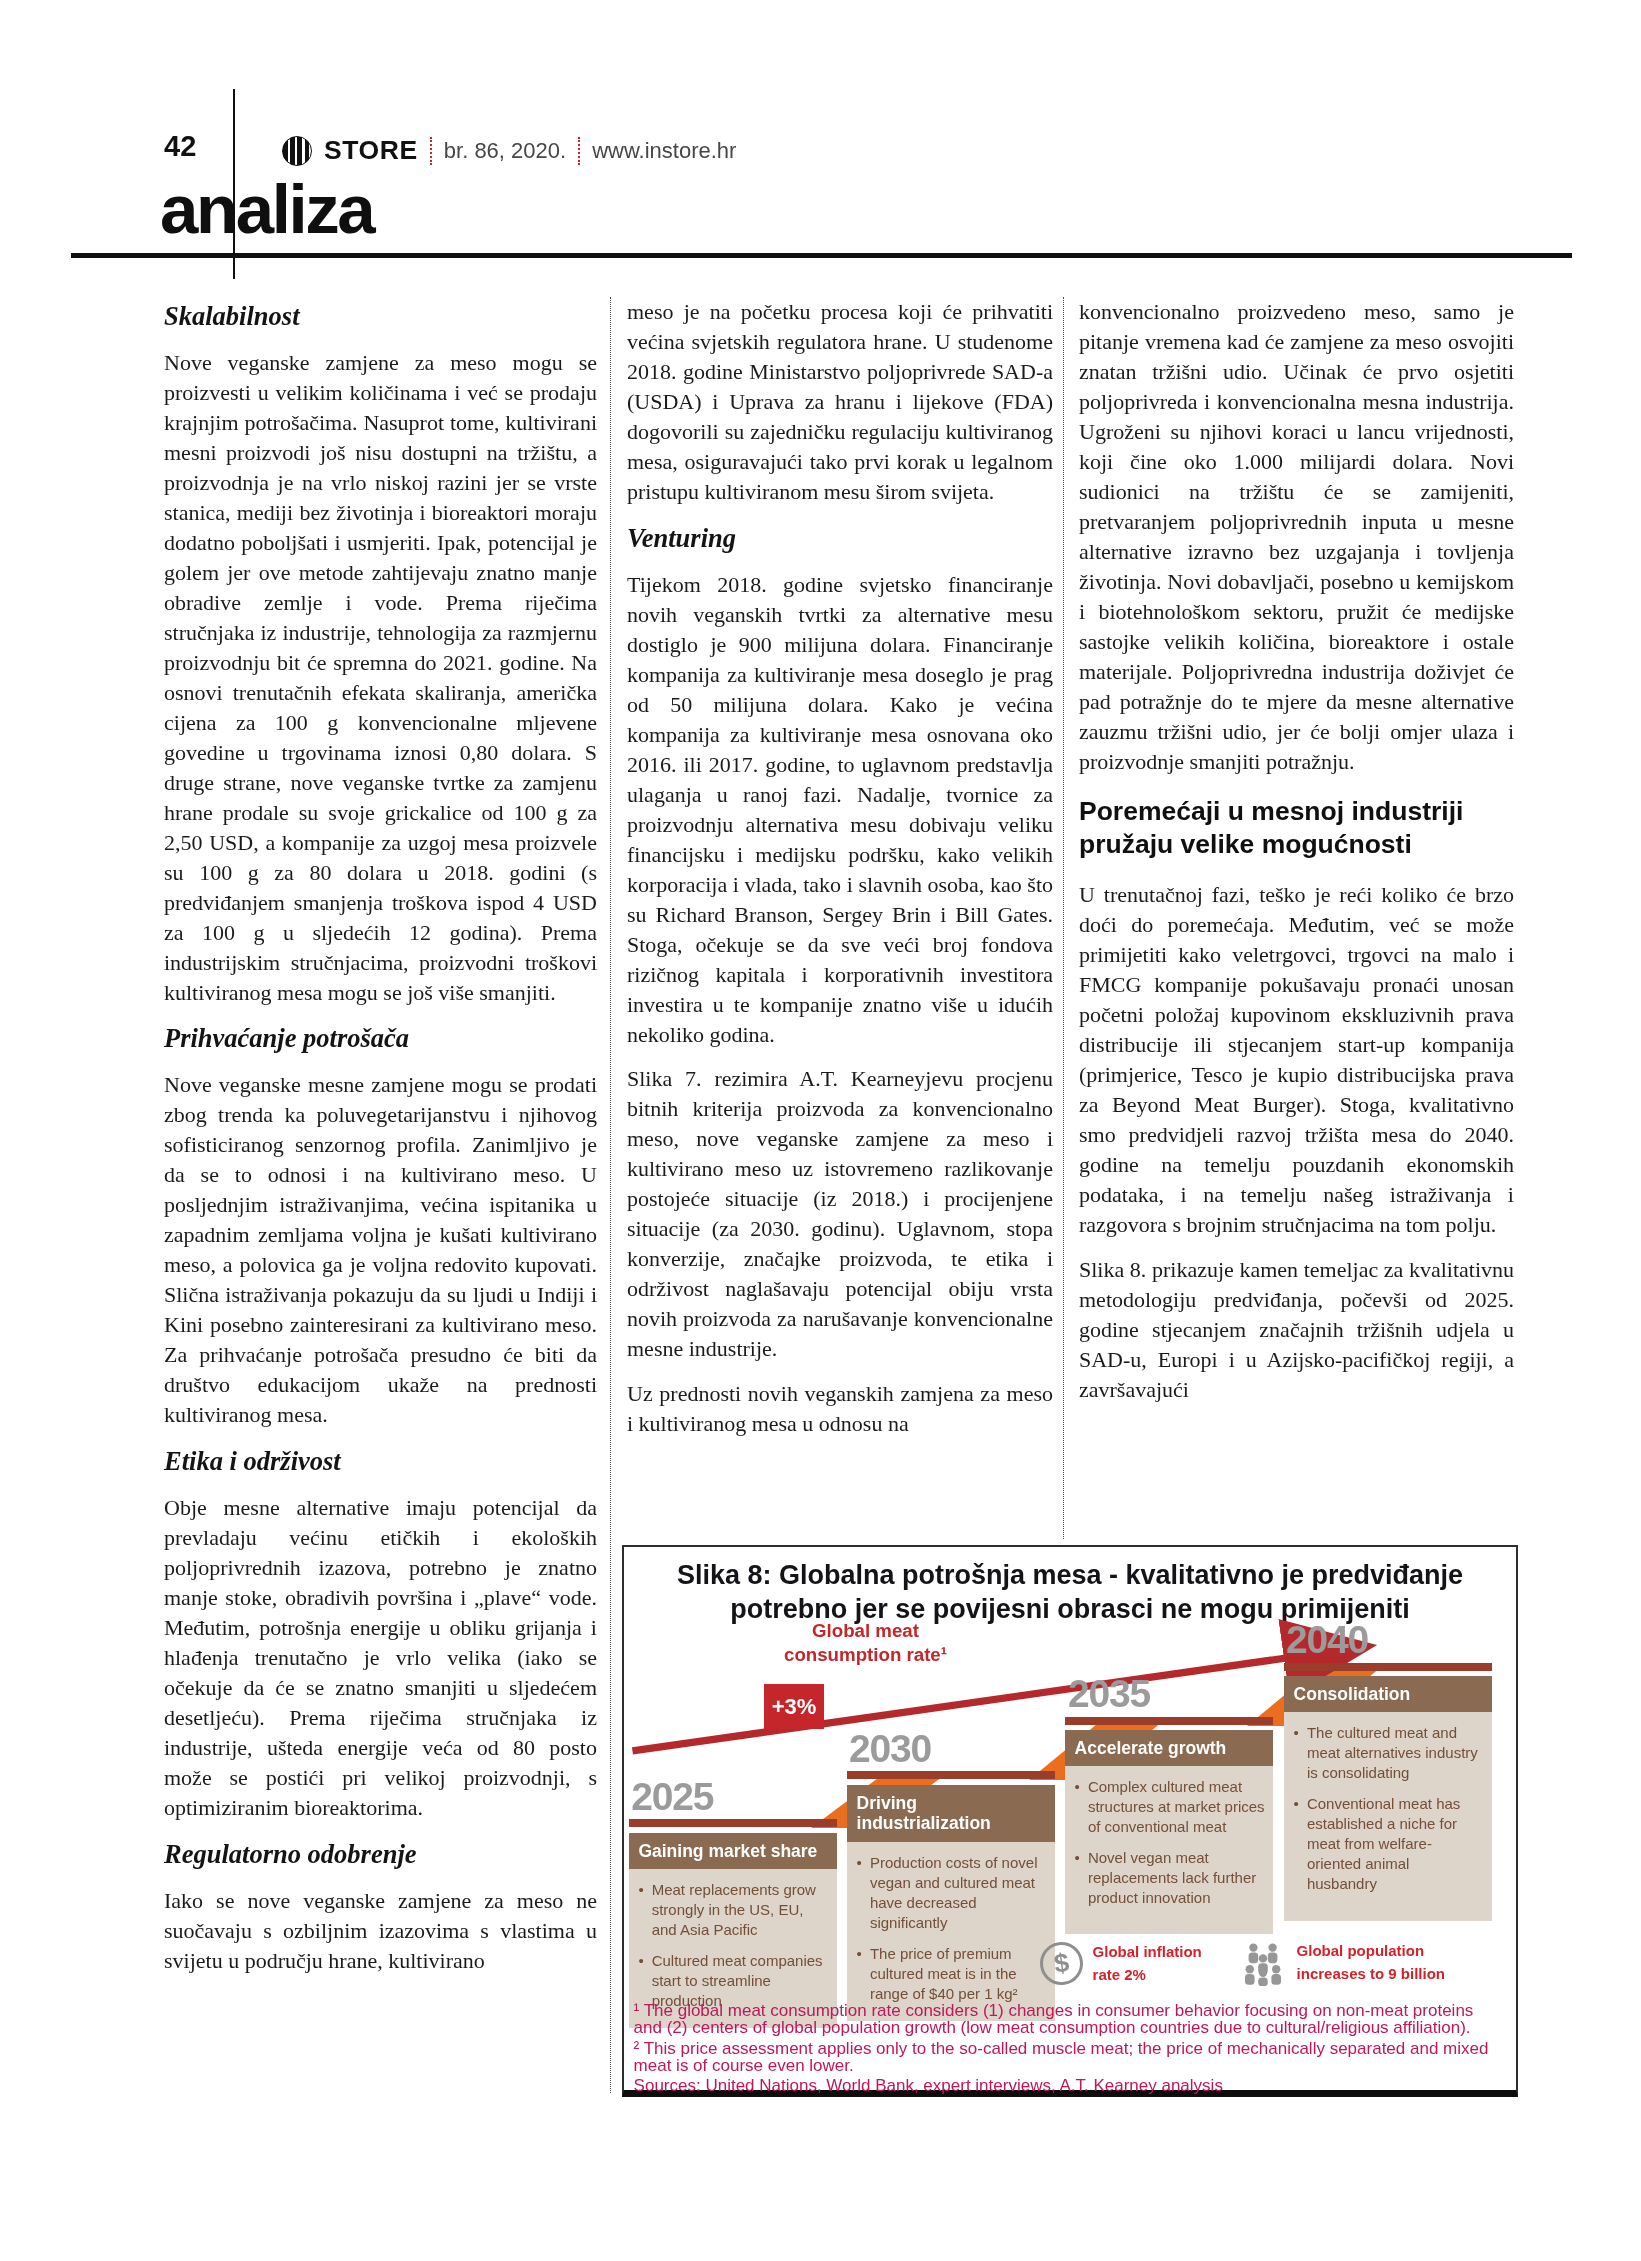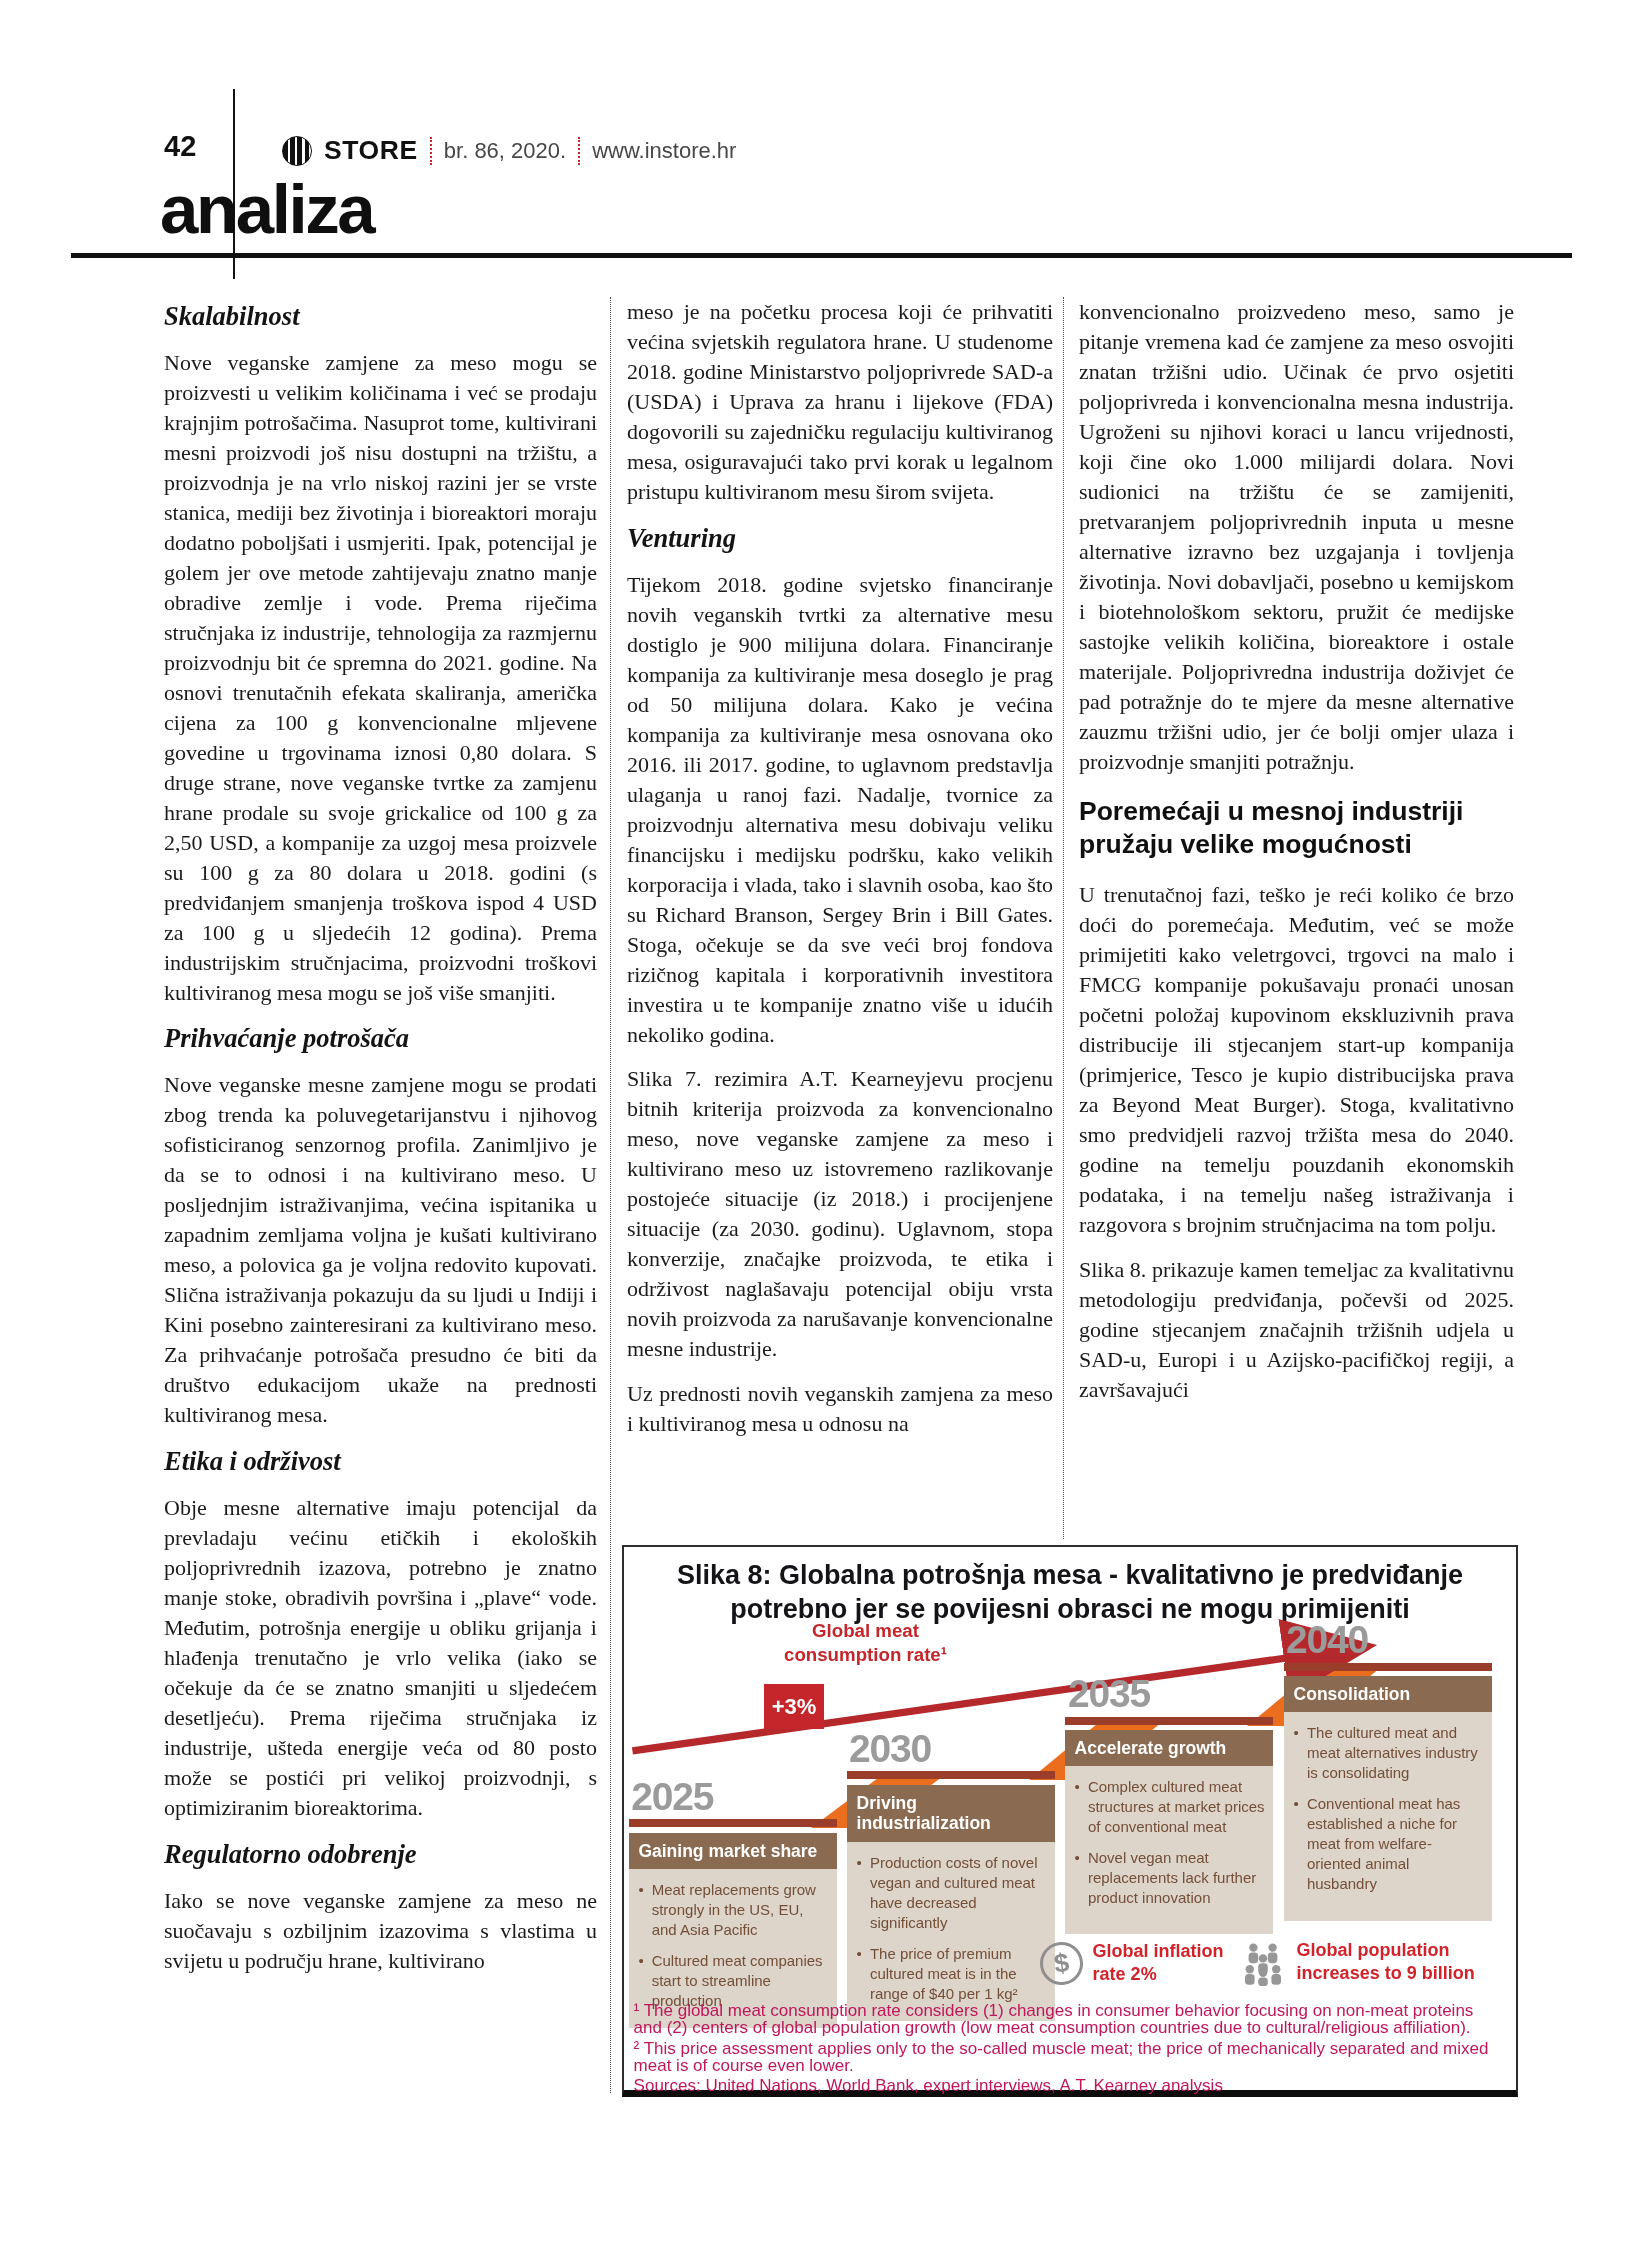"Global inflation" .macro-label { font-size: 18px -> 15px }
